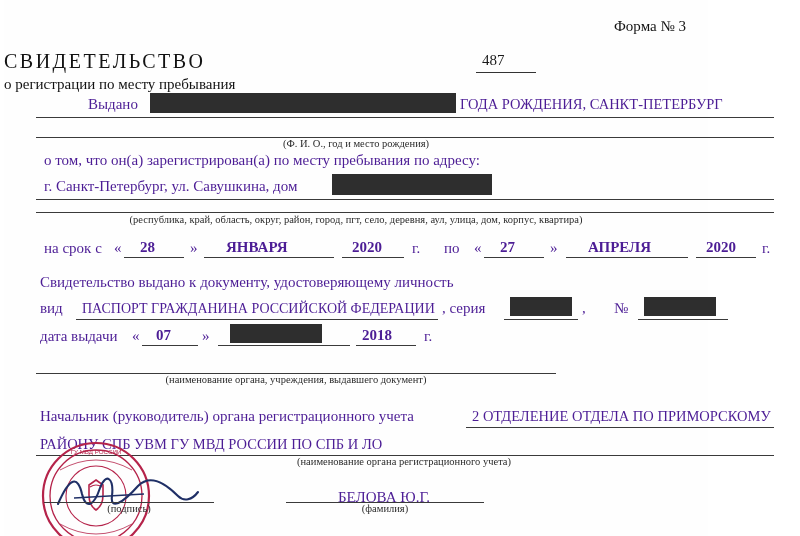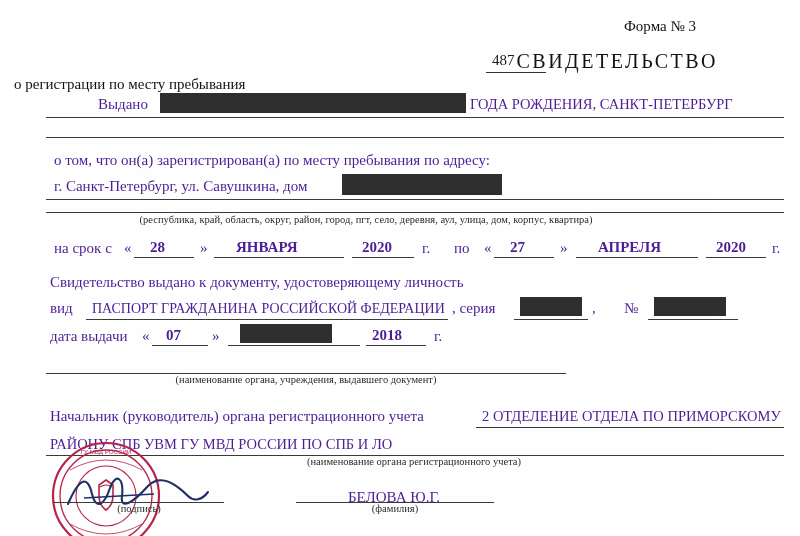"Форма № 3" .page { left: 14px -> 4px }
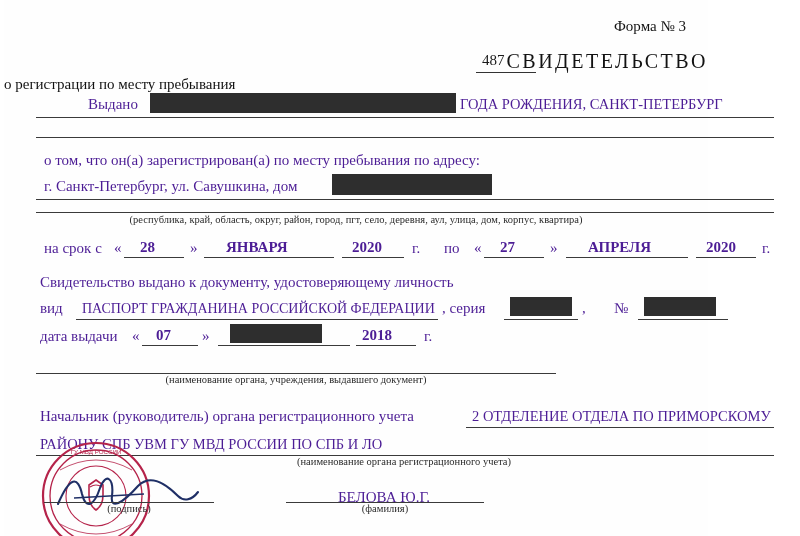"СВИДЕТЕЛЬСТВО" .title { text-align: right -> left }
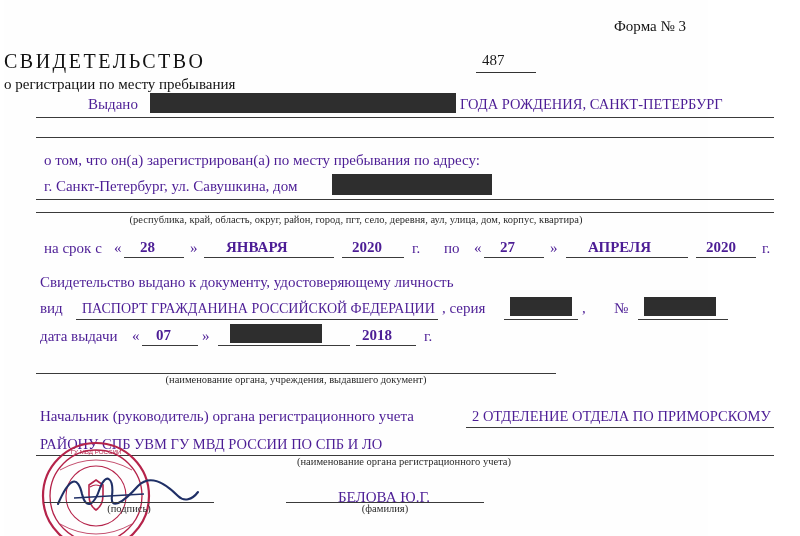"(Ф. И. О., год и" div.hint { html: none -> <div>(Ф. И. О., год и место рождения)</div> }
